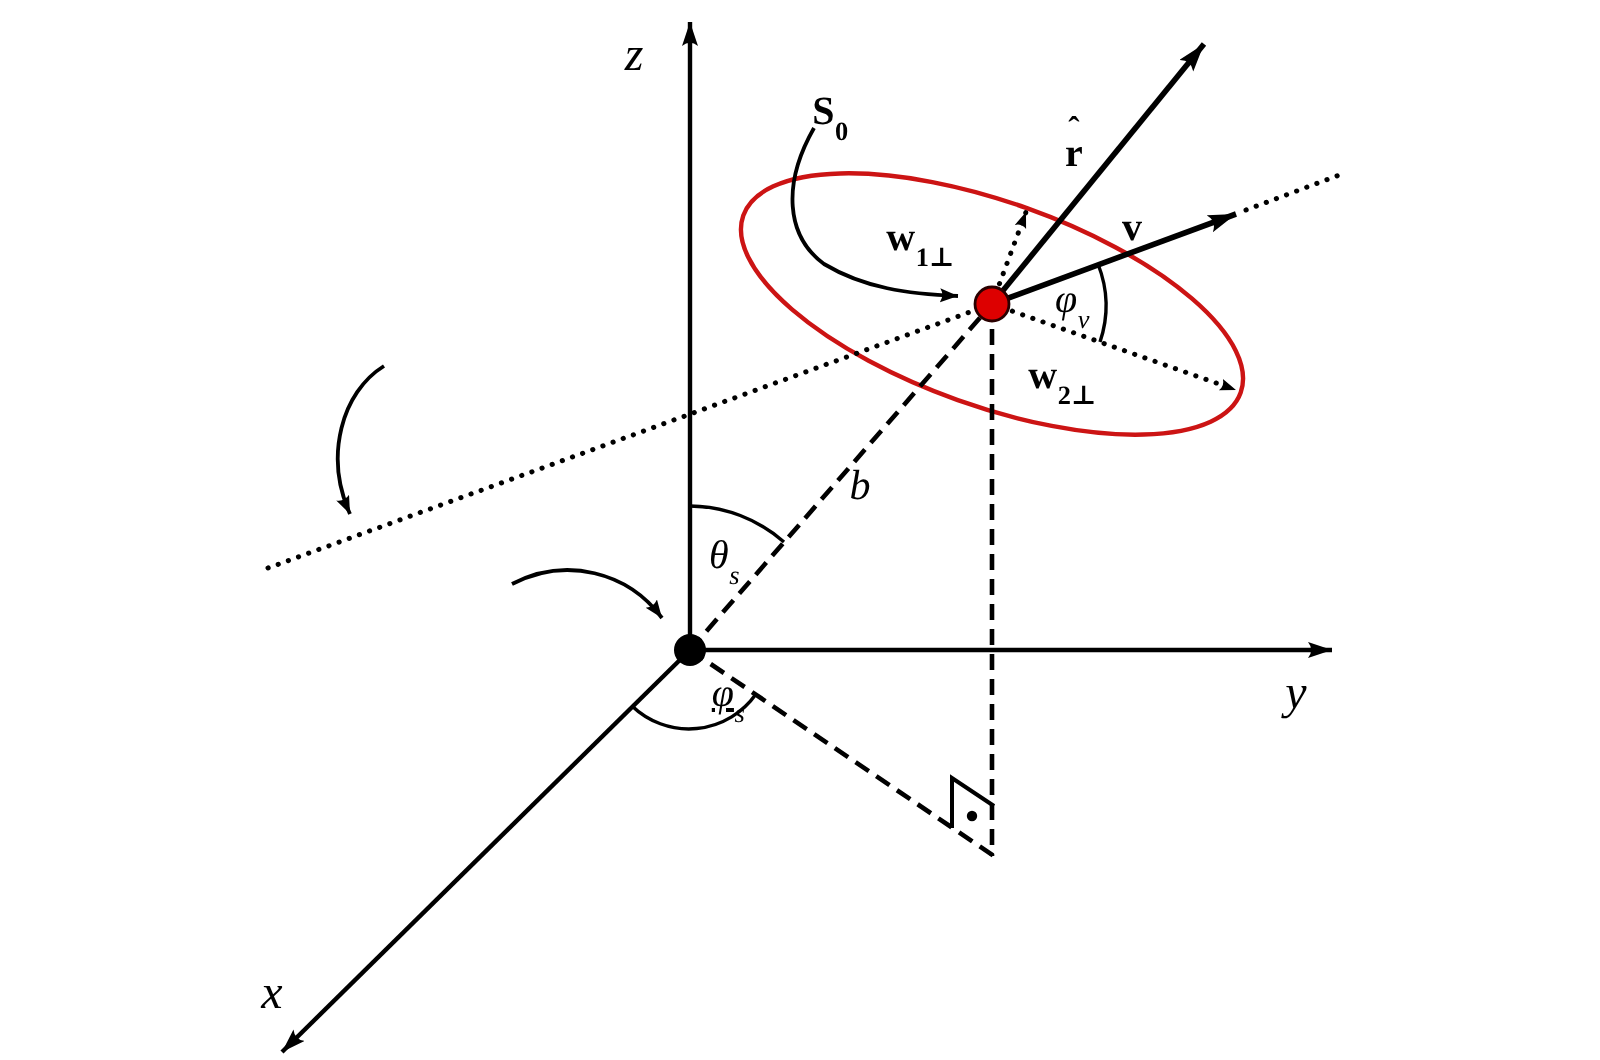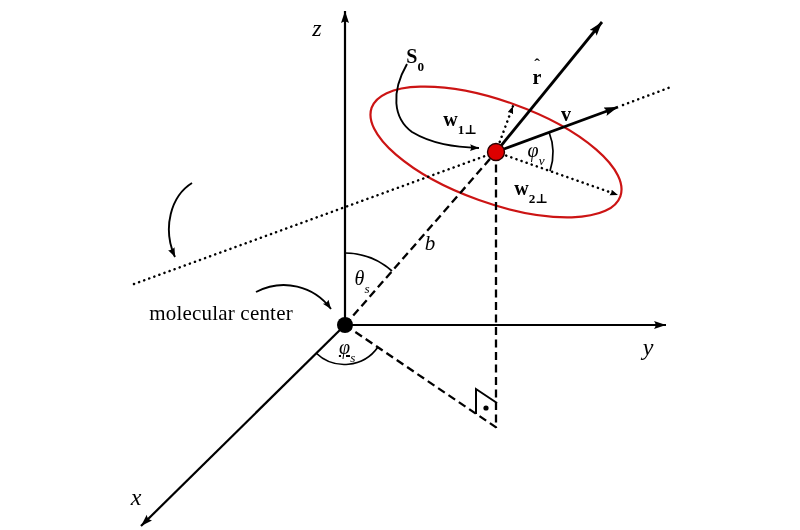"molecular center" div.lbl { html: <div>molecular center</div> -> none }
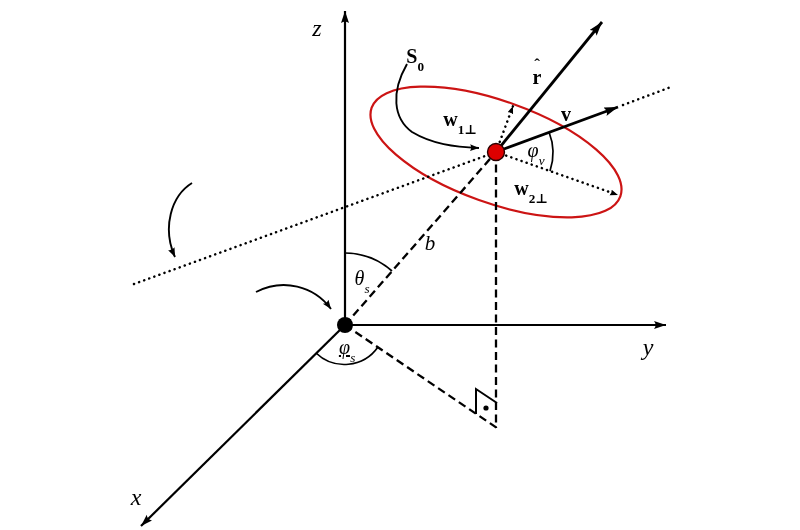"φs" div.lbl { left: 347px -> 364px }
